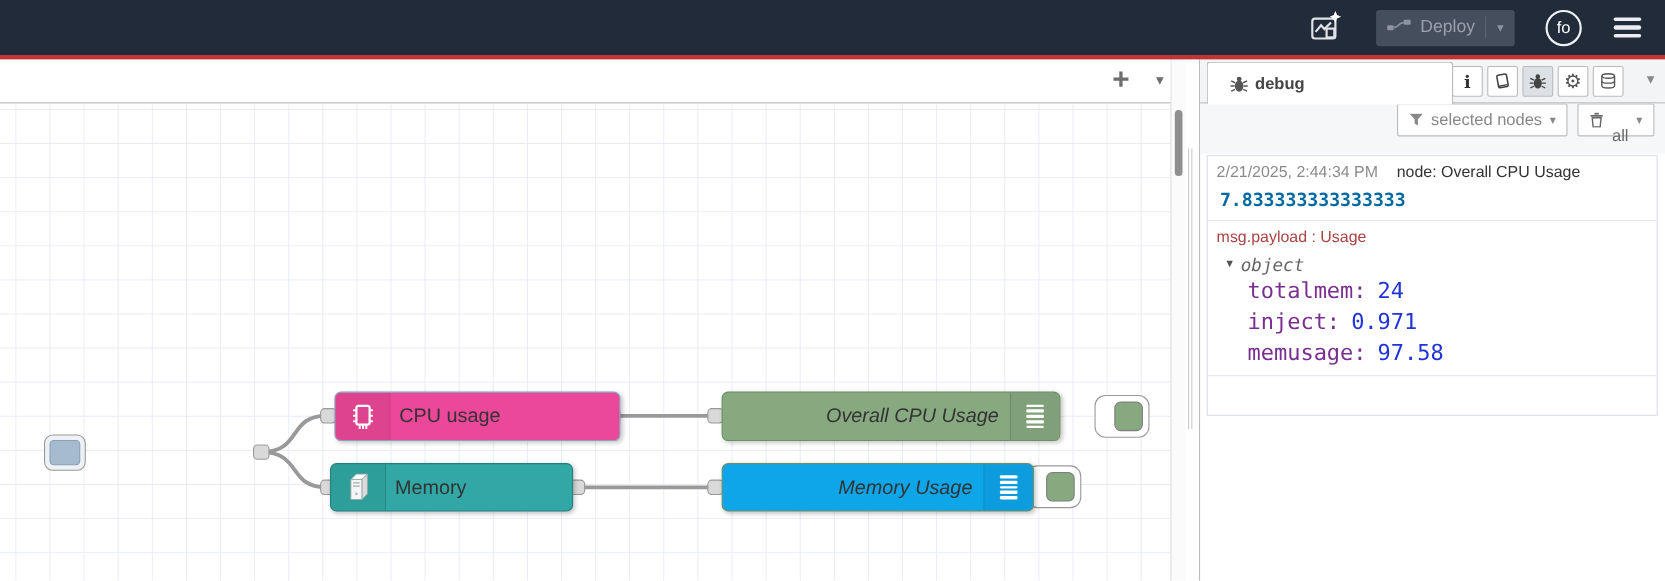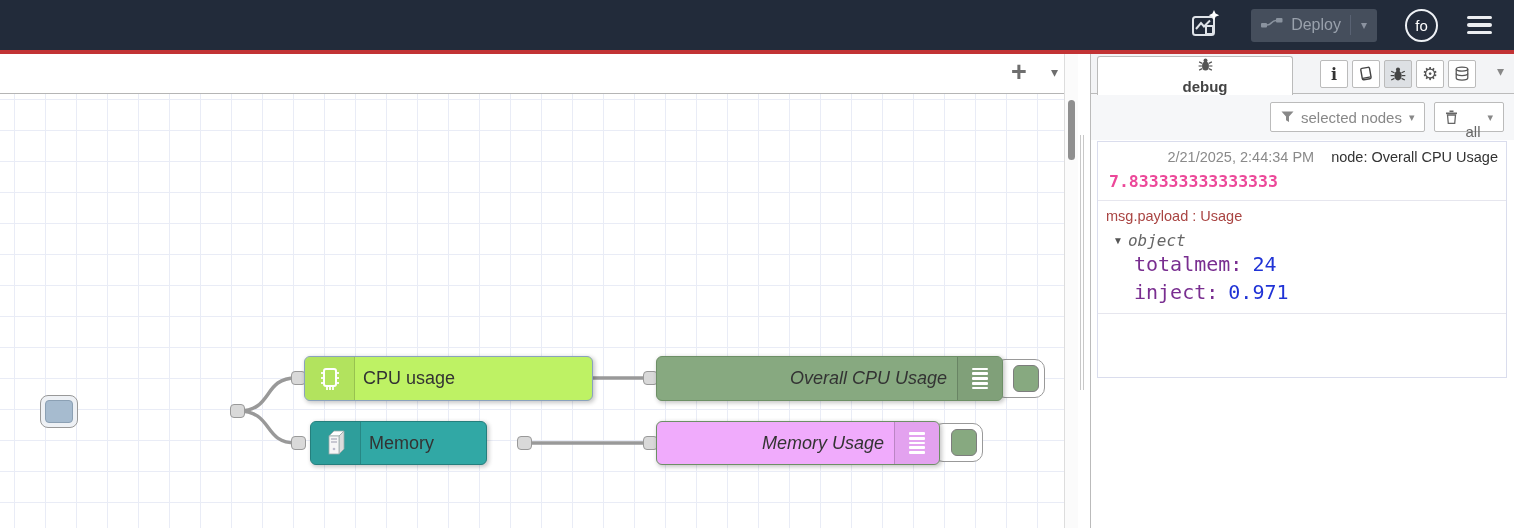"debug" .sb-tab { flex-direction: column -> none; width: 196px -> 224px }
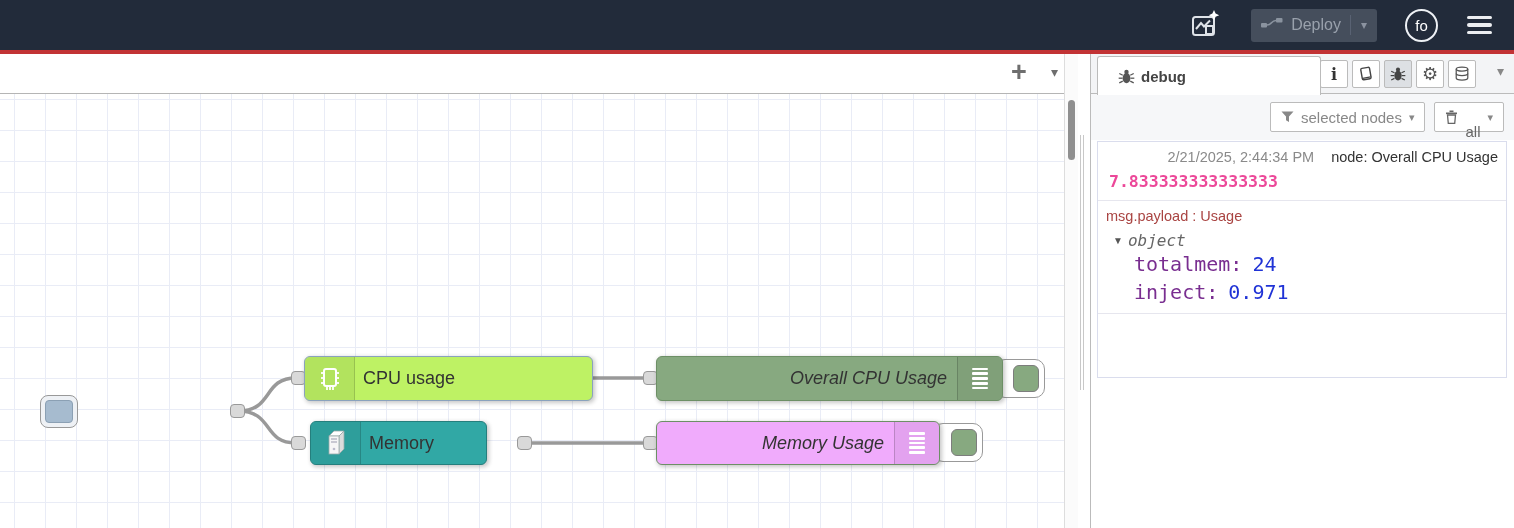"selected nodes" .sb-toolbar { align-items: center -> none }
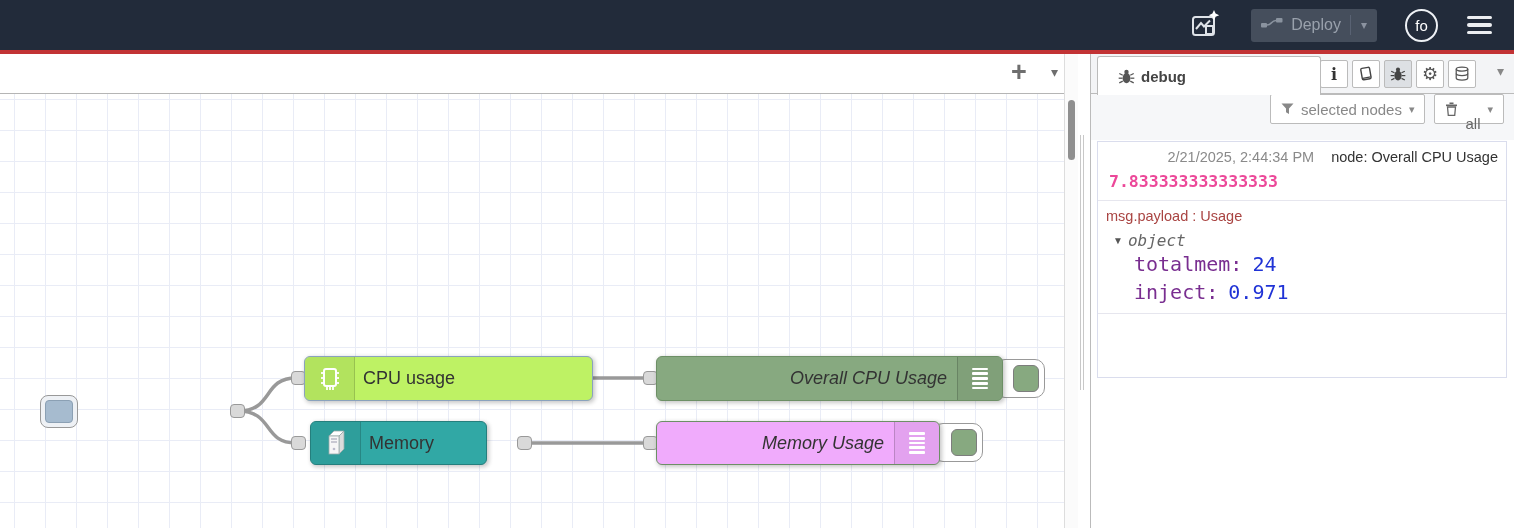"2/21/2025, 2:44:34 PM node: Overall" .msg-meta { text-align: right -> none }
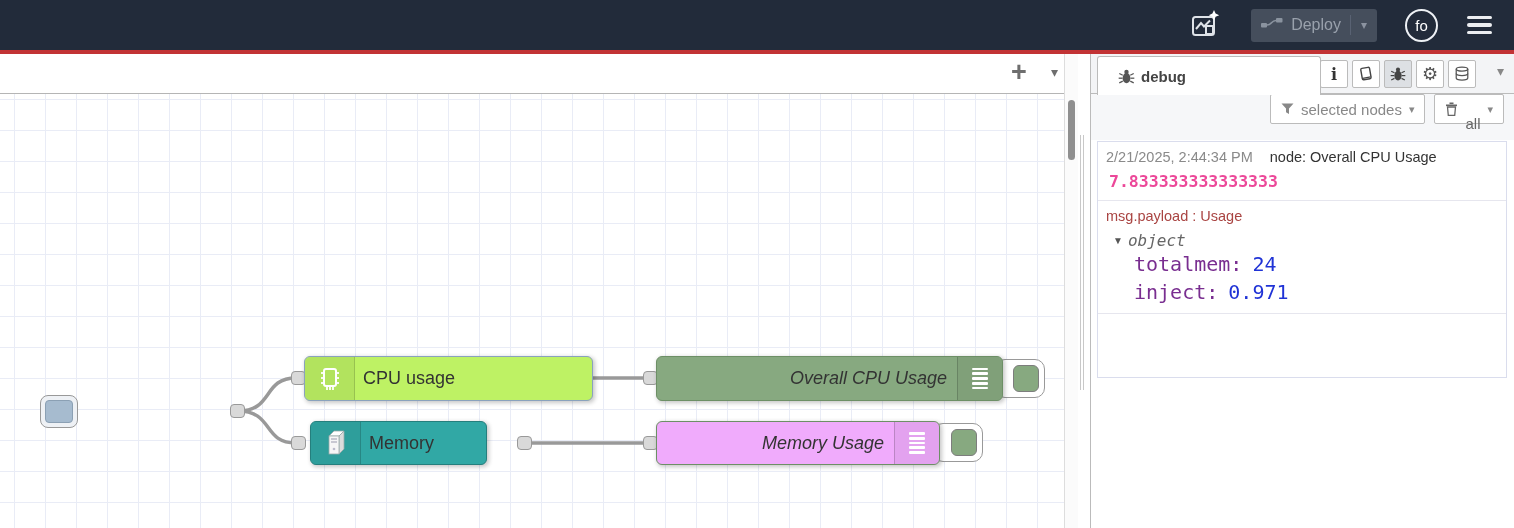"7.833333333333333" .msg-value { color: #ec4899 -> #0369a1 }
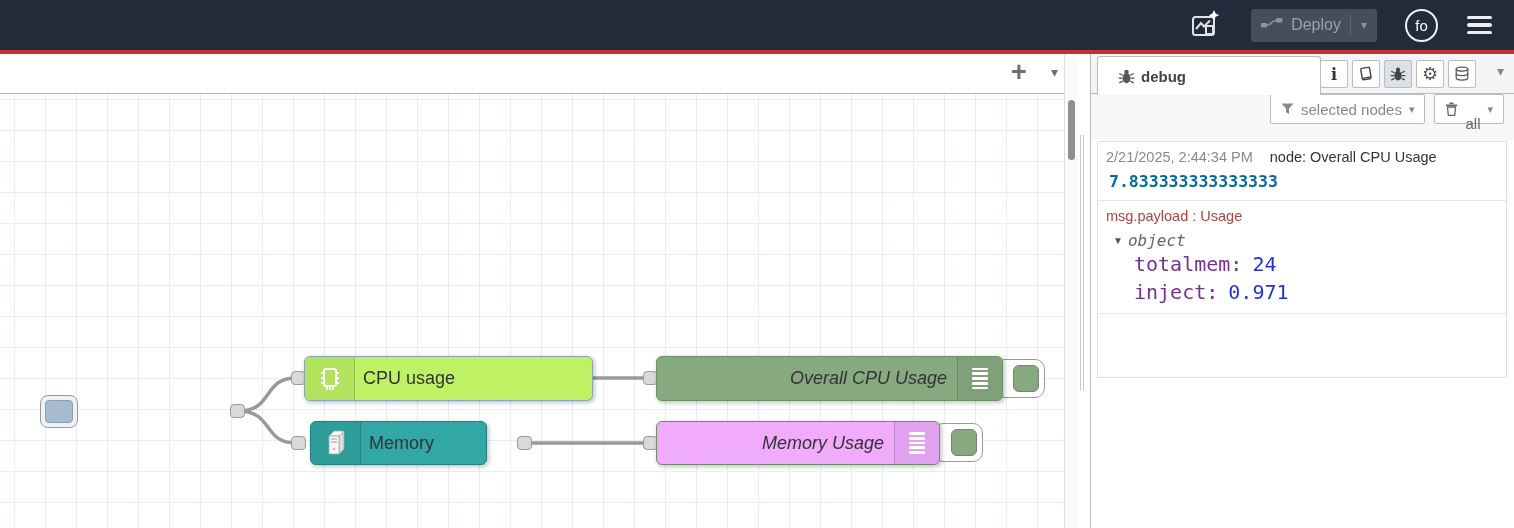"memusage: 97.58" div.obj-field { html: none -> <div> <span>memusage:</span><span>97.58</span> </div> }
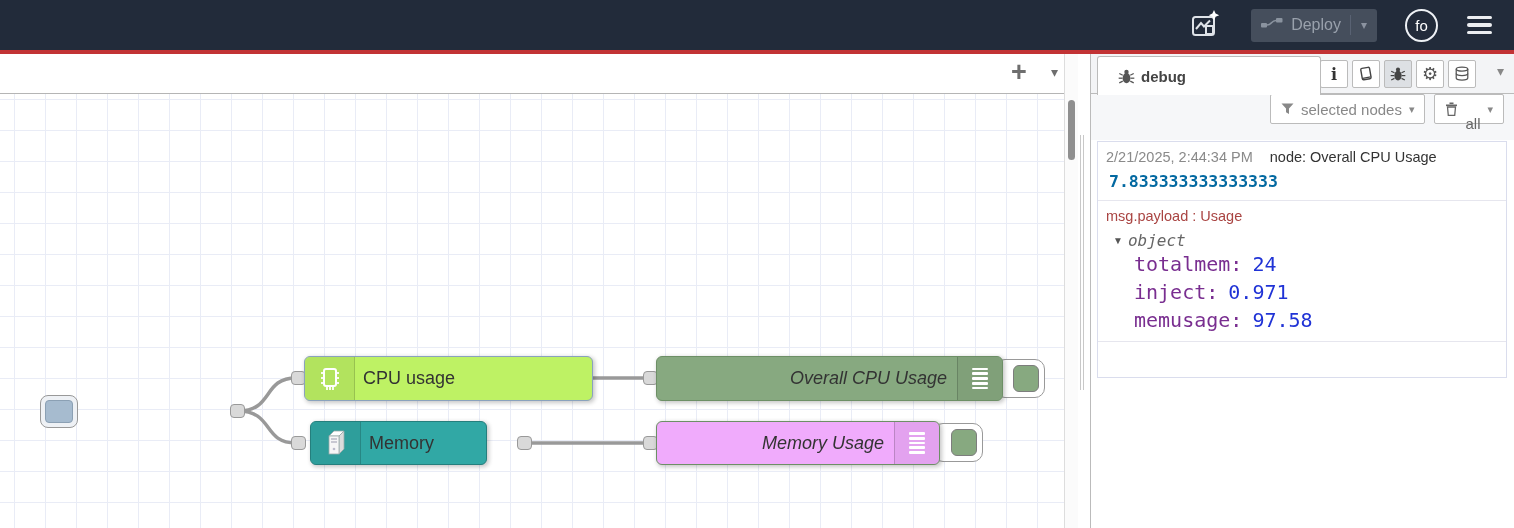"CPU usage" div.node { background: #bef264 -> #ec4899; width: 289px -> 260px }
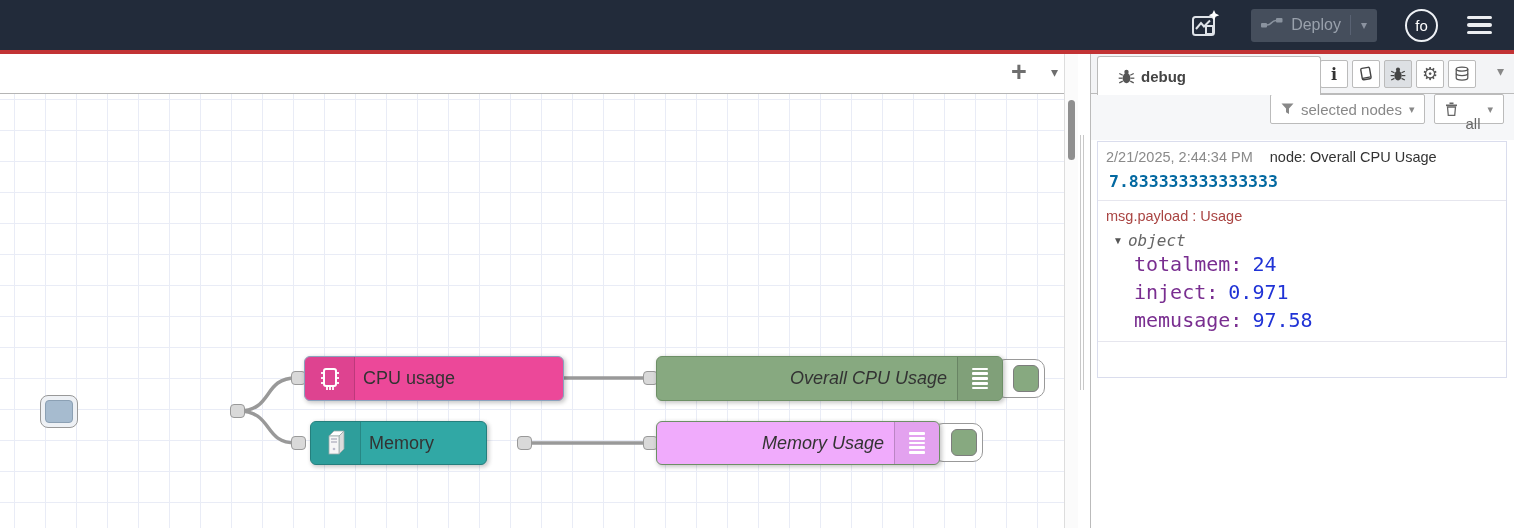"Overall CPU Usage" div.node { width: 347px -> 308px }
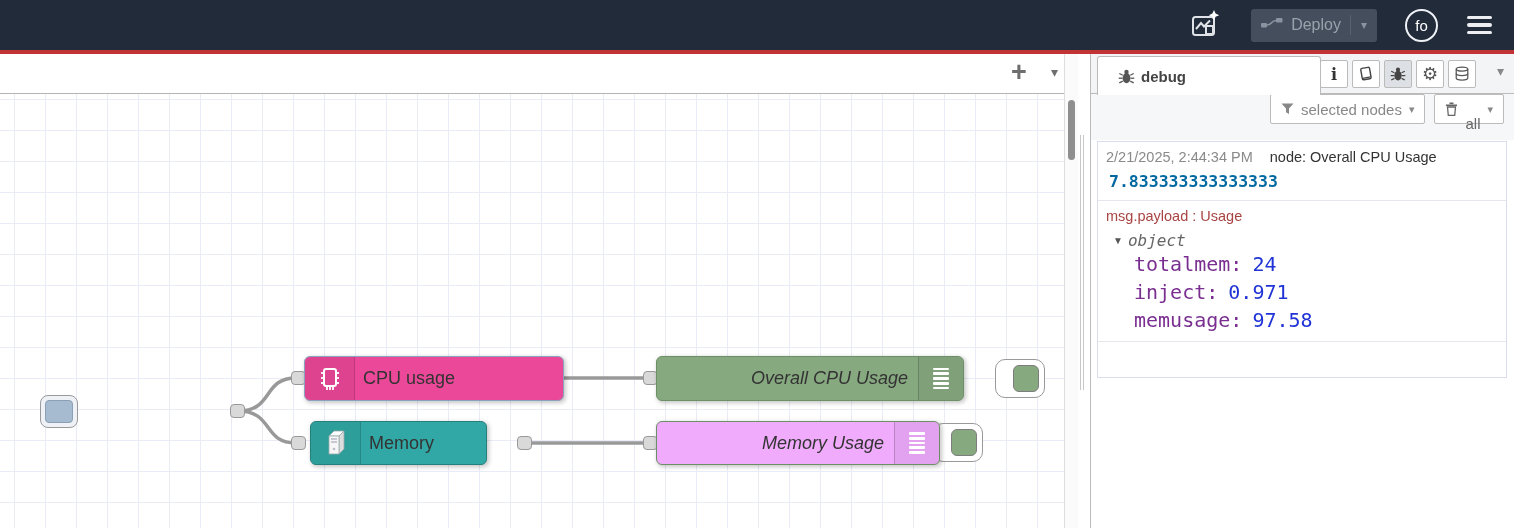"Memory" div.node { left: 310px -> 300px; width: 177px -> 221px }
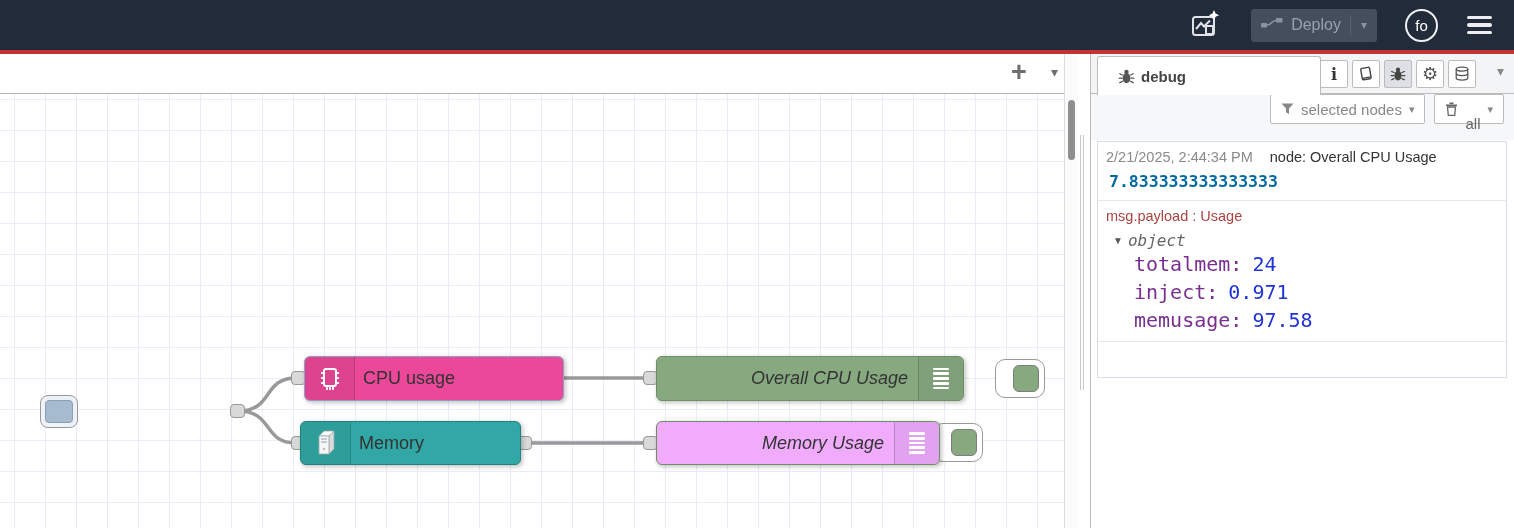"Memory Usage" div.node { background: #f0abfc -> #0ea5e9 }
